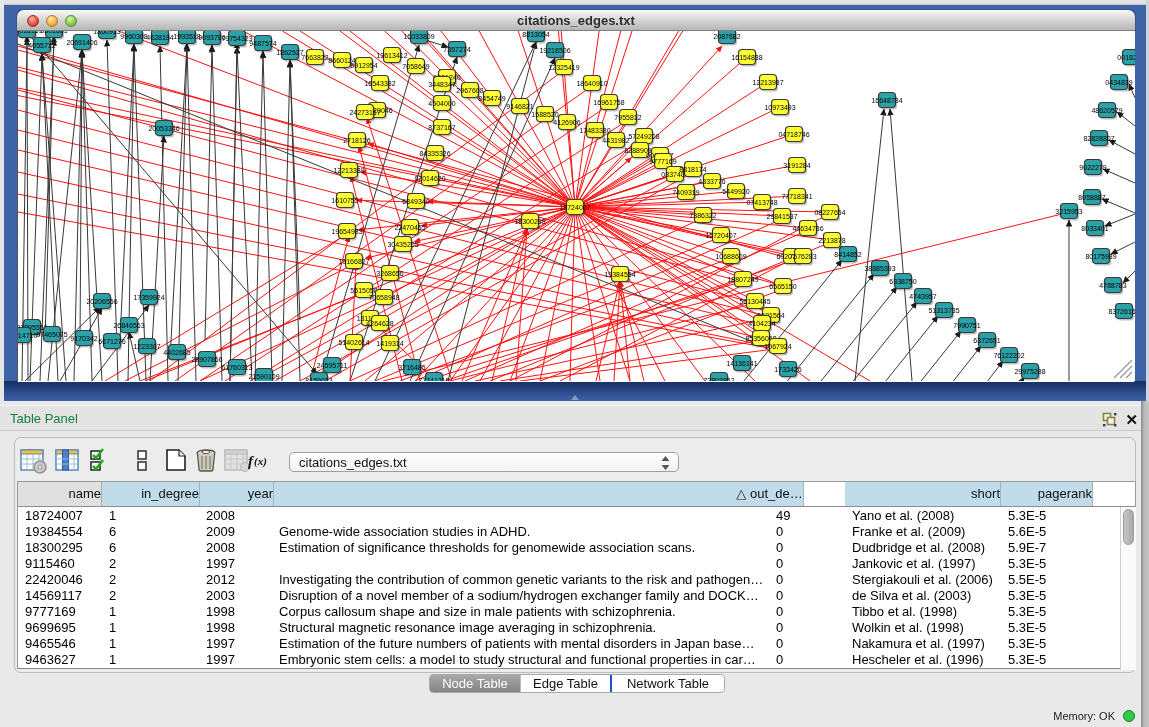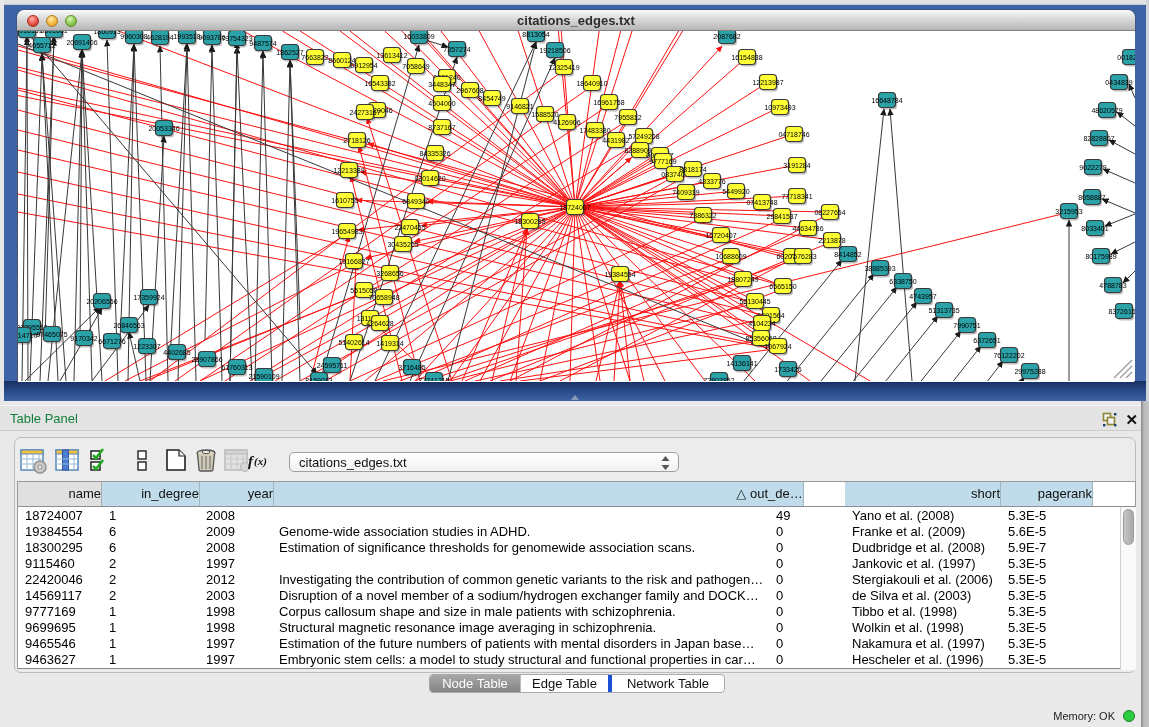"Edge Table" #seg2 { border-right: 4px solid #1d4ed8 -> 2px solid #1d4ed8 }
